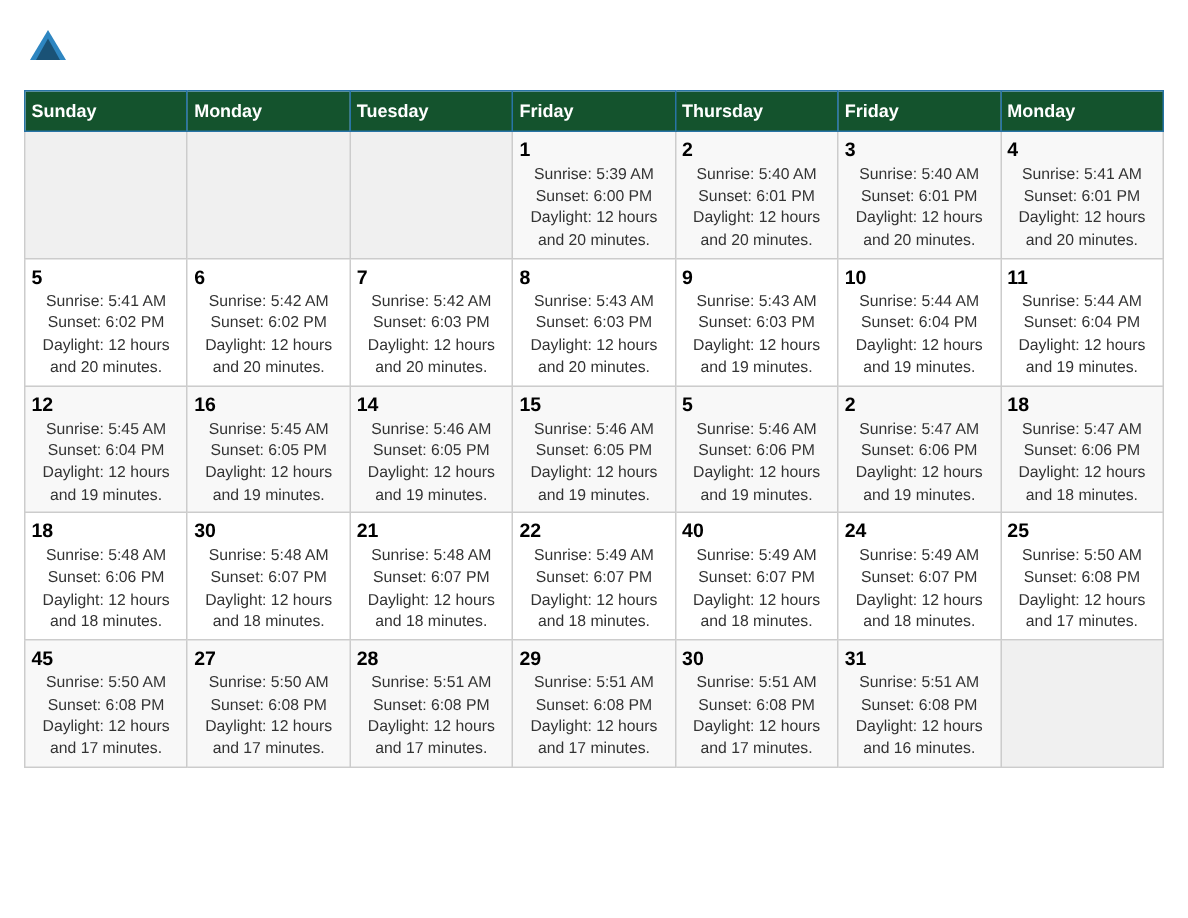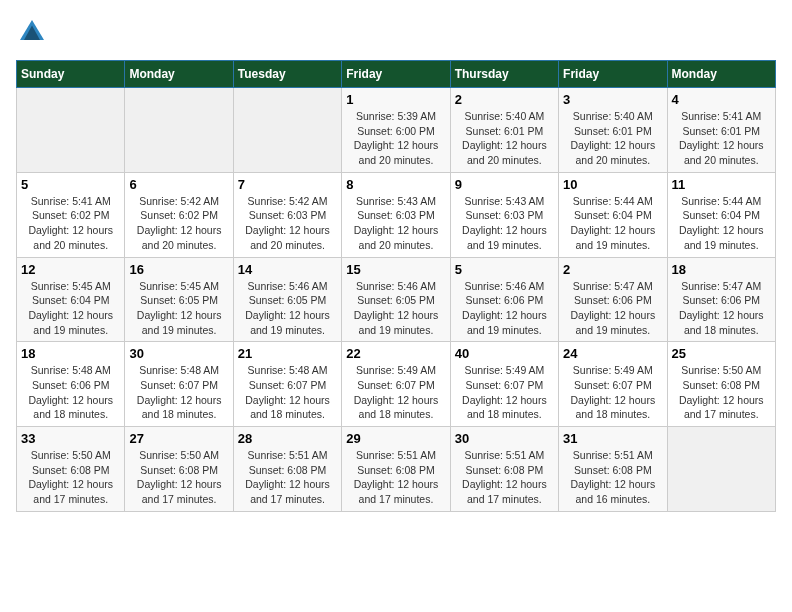"33" span.day-num { text: 33 -> 45 }
